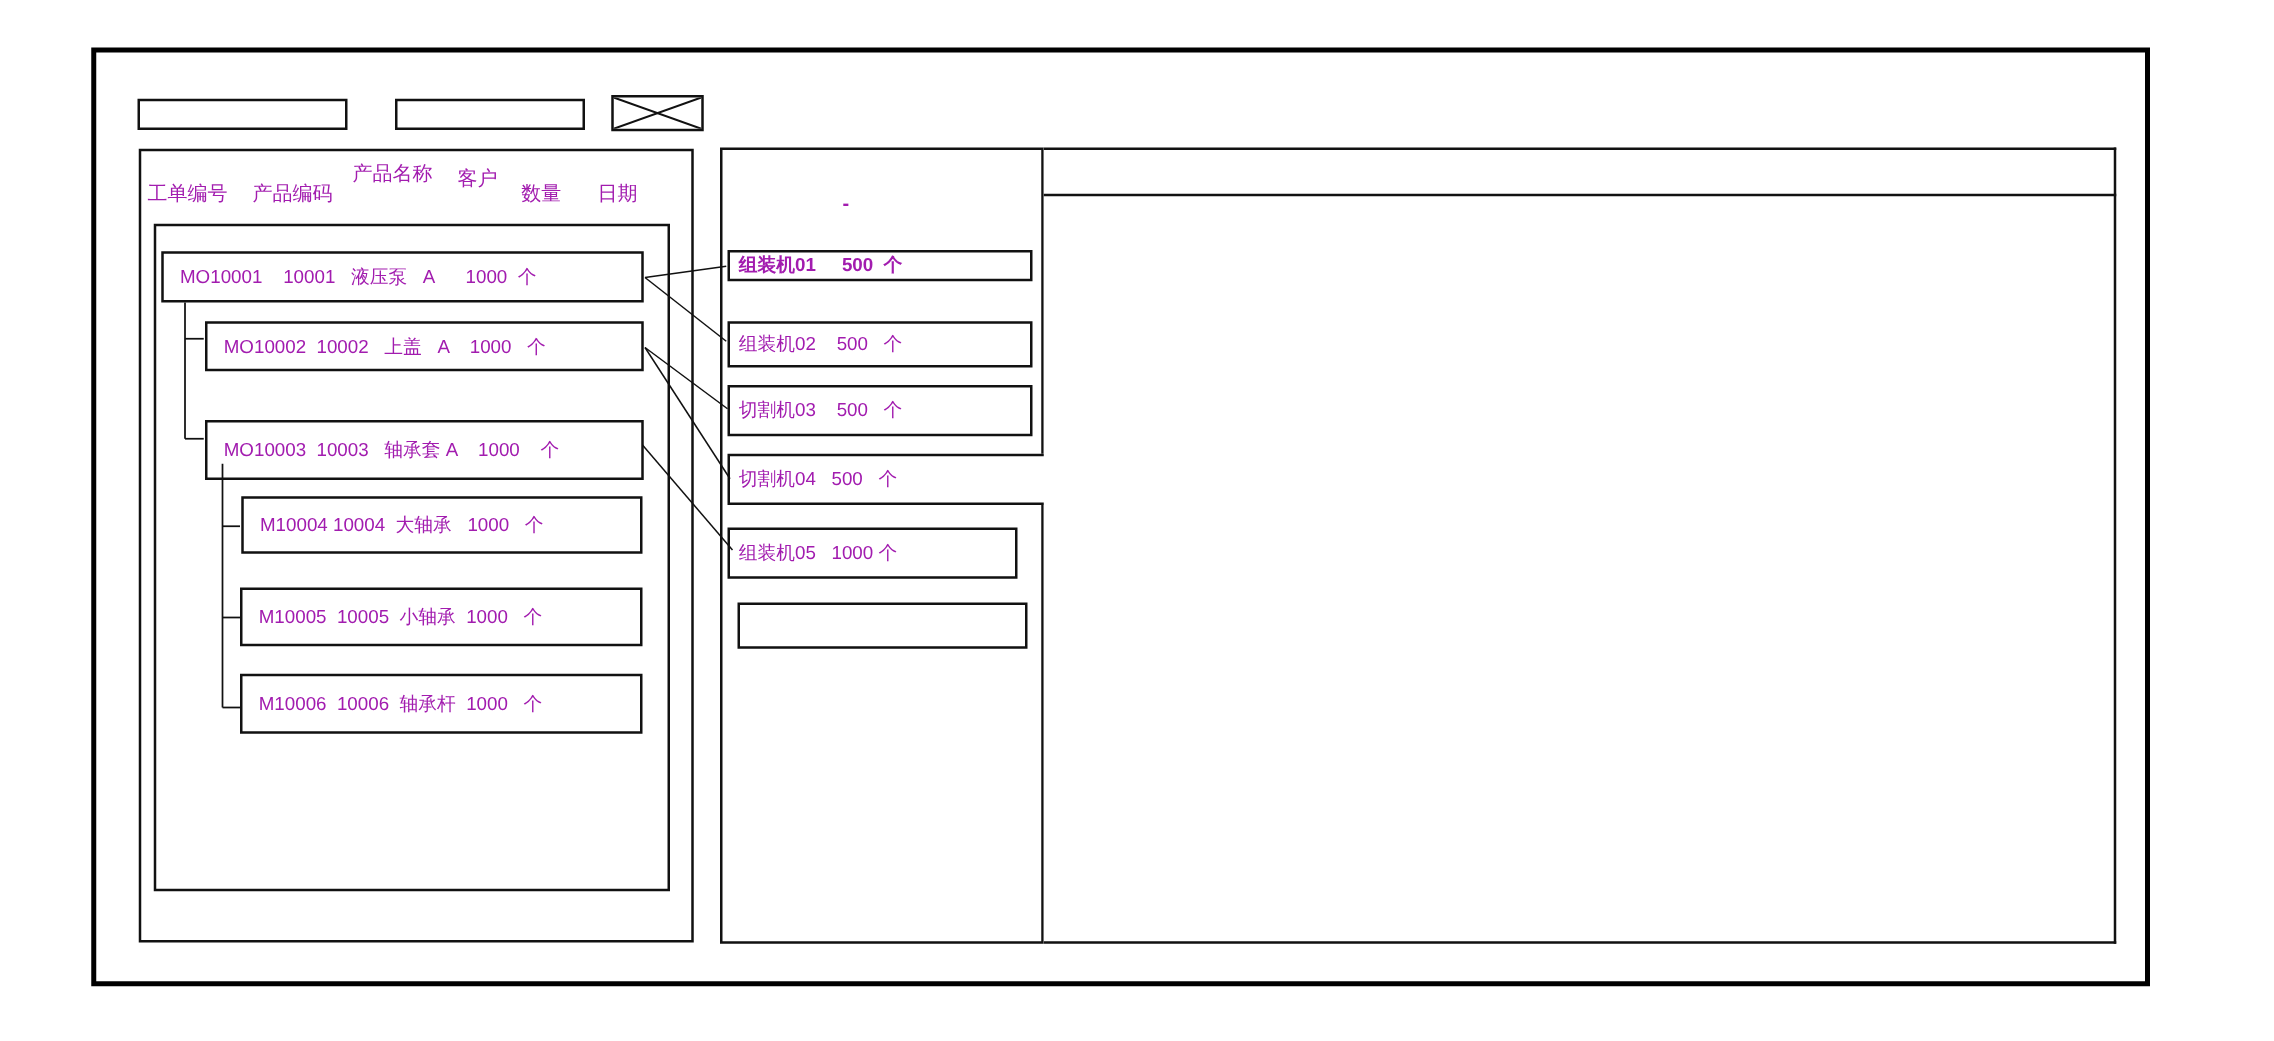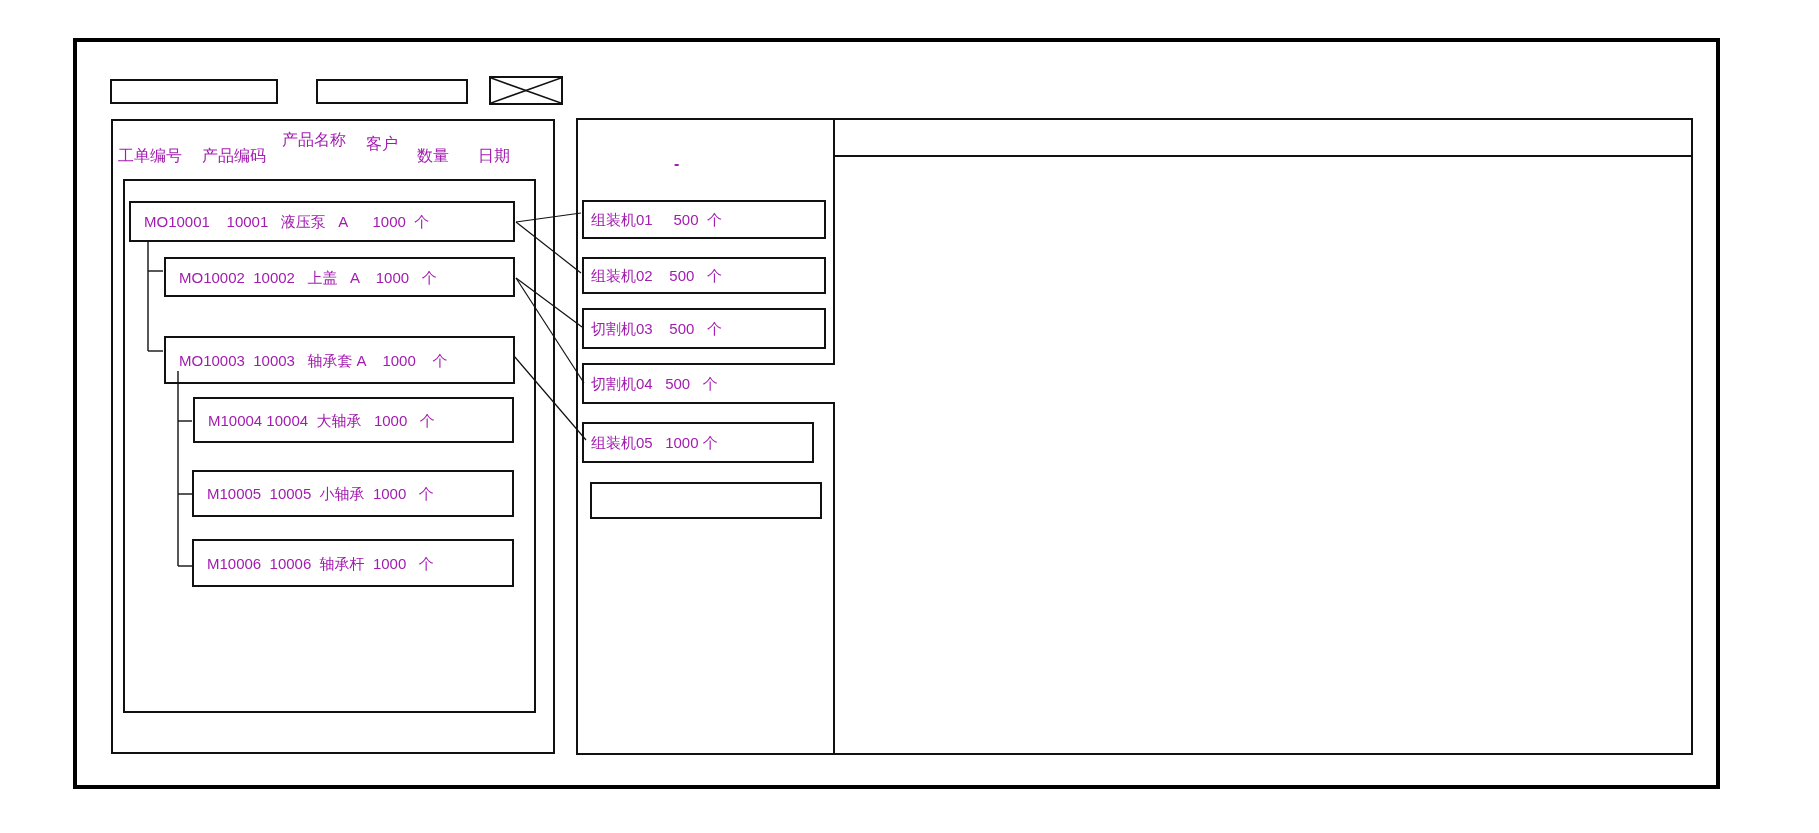"组装机01 500 个" div.box { font-weight: none -> bold; height: 39px -> 25px }
